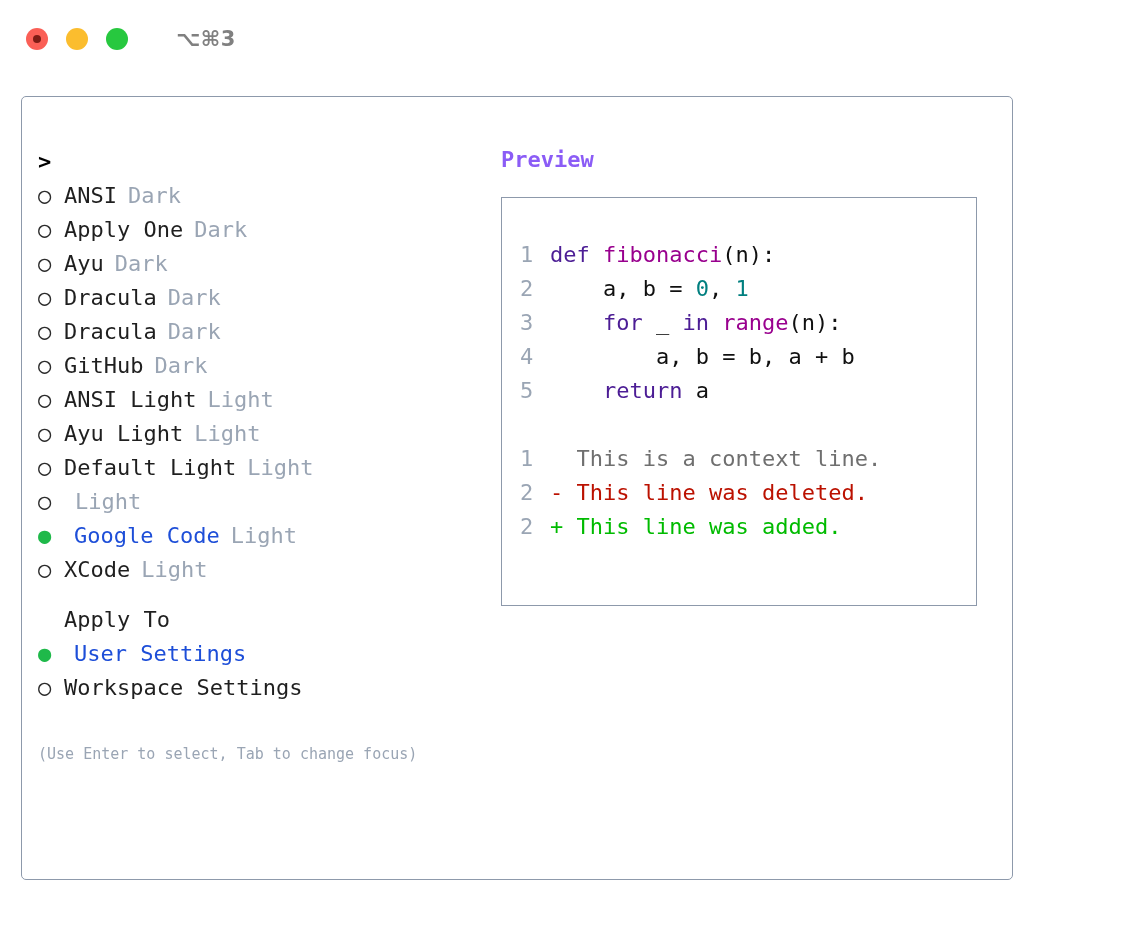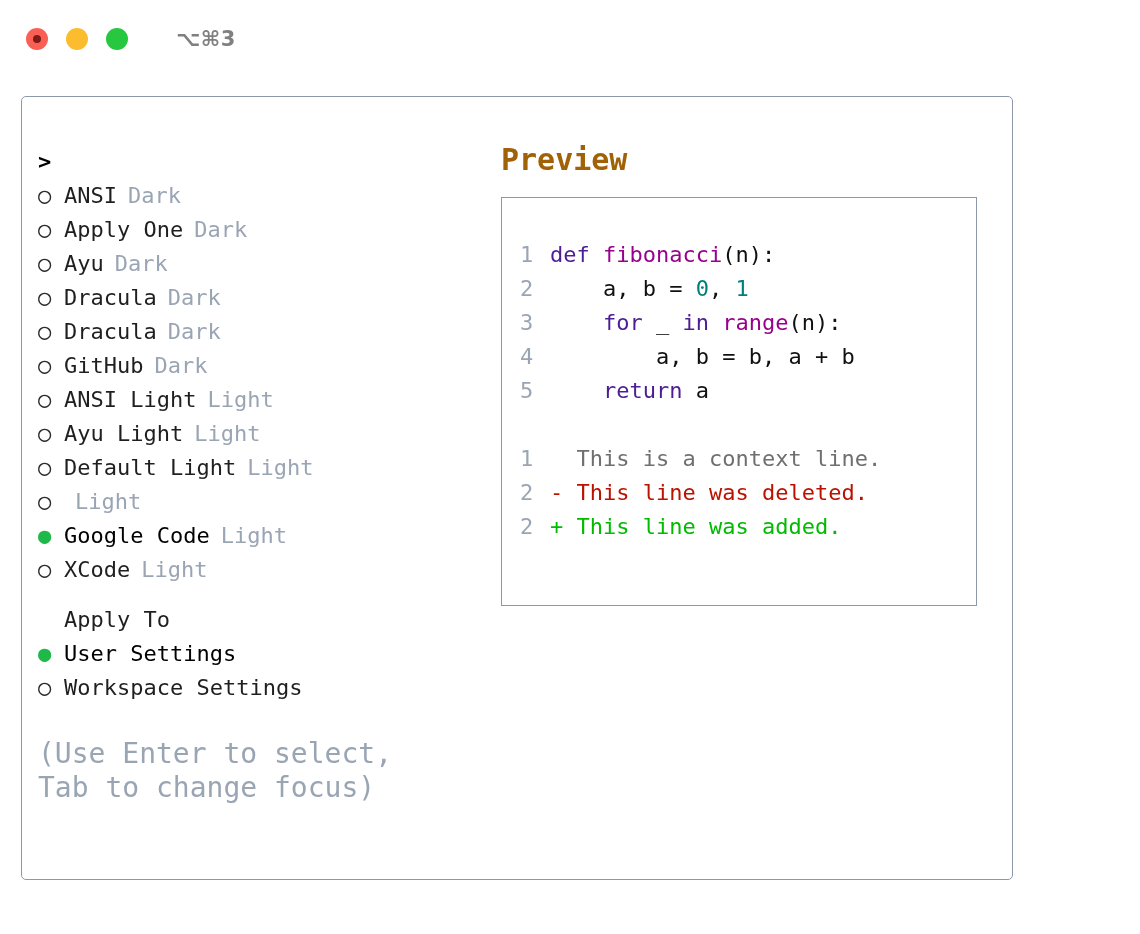"Preview" .preview-title { color: #a16207 -> #8b5cf6; font-size: 30px -> 22px }
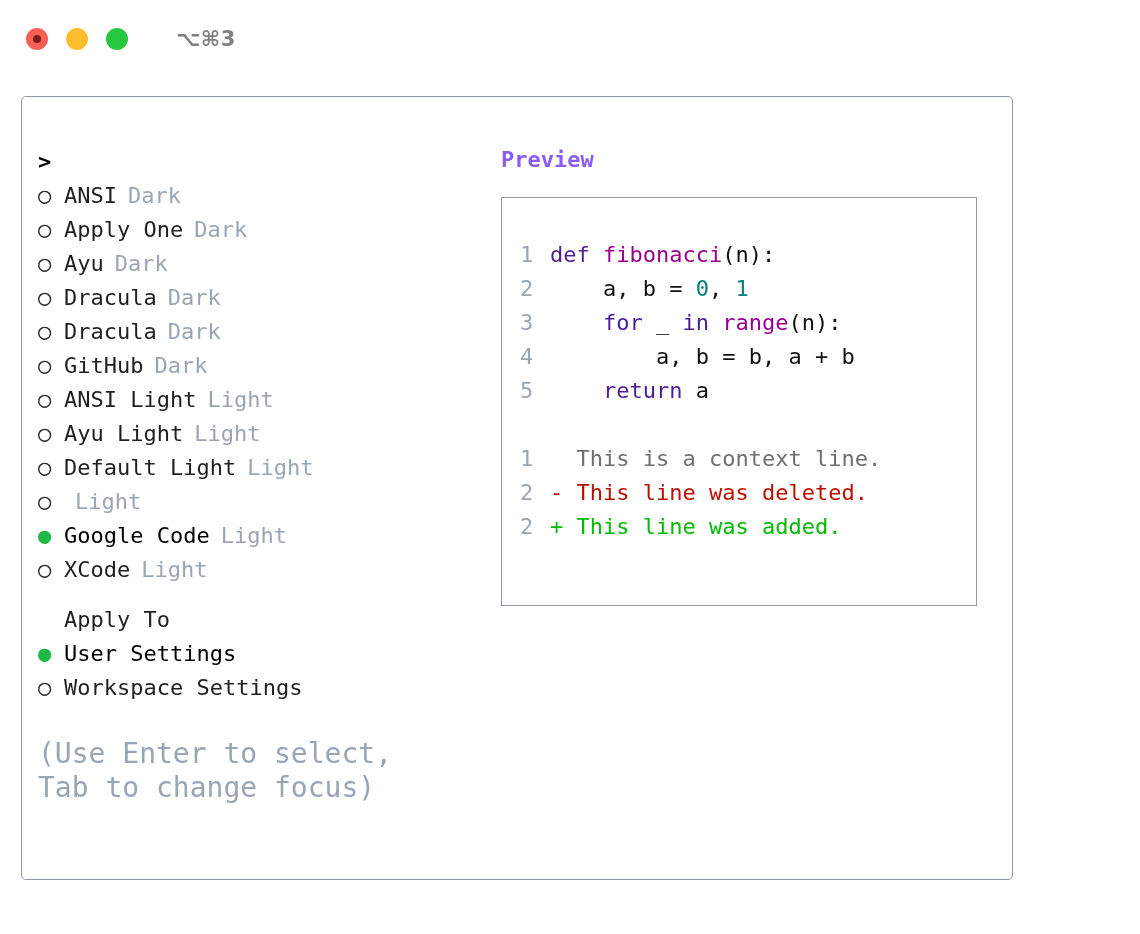"Google Code" .label.selected { color: #000000 -> #1d4ed8; margin-left: none -> 10px }
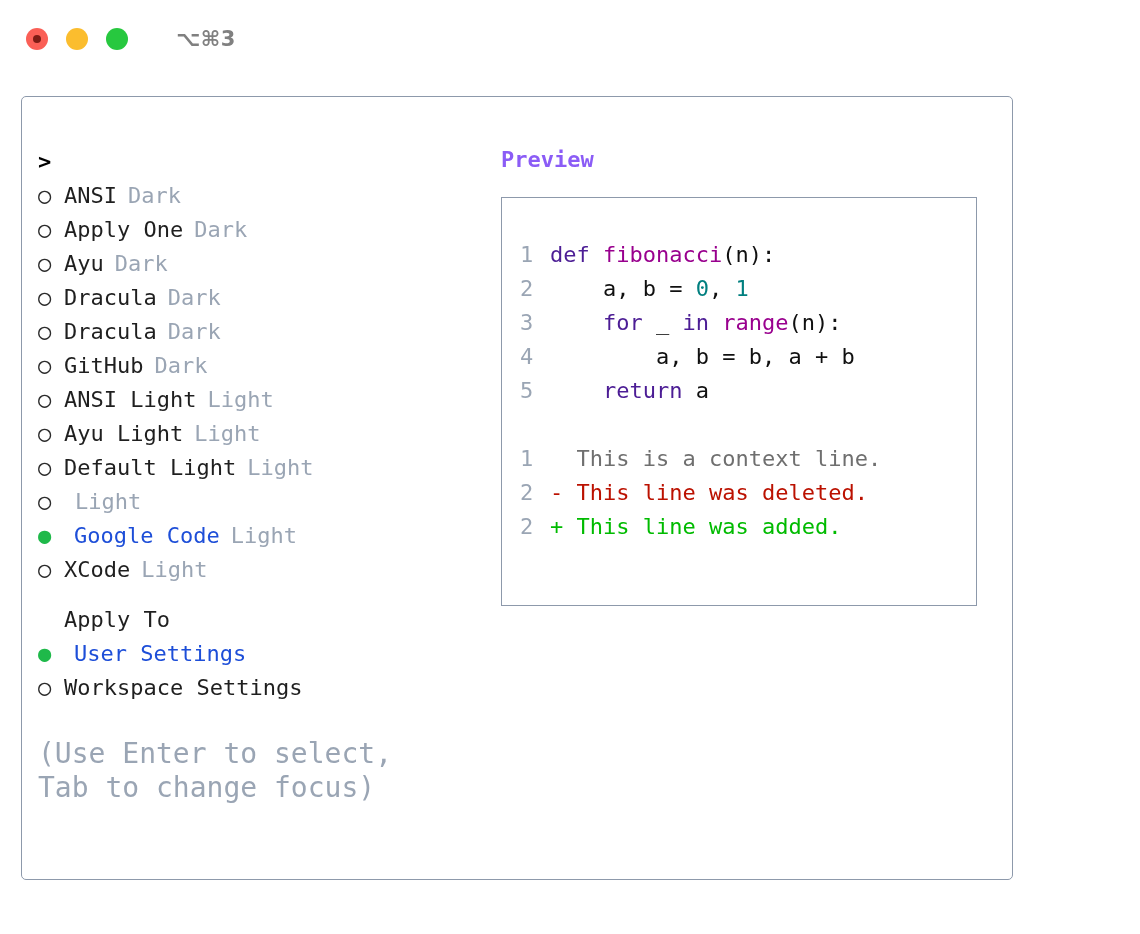"(Use Enter to select, Tab" .hint { font-size: 28px -> 15px }
